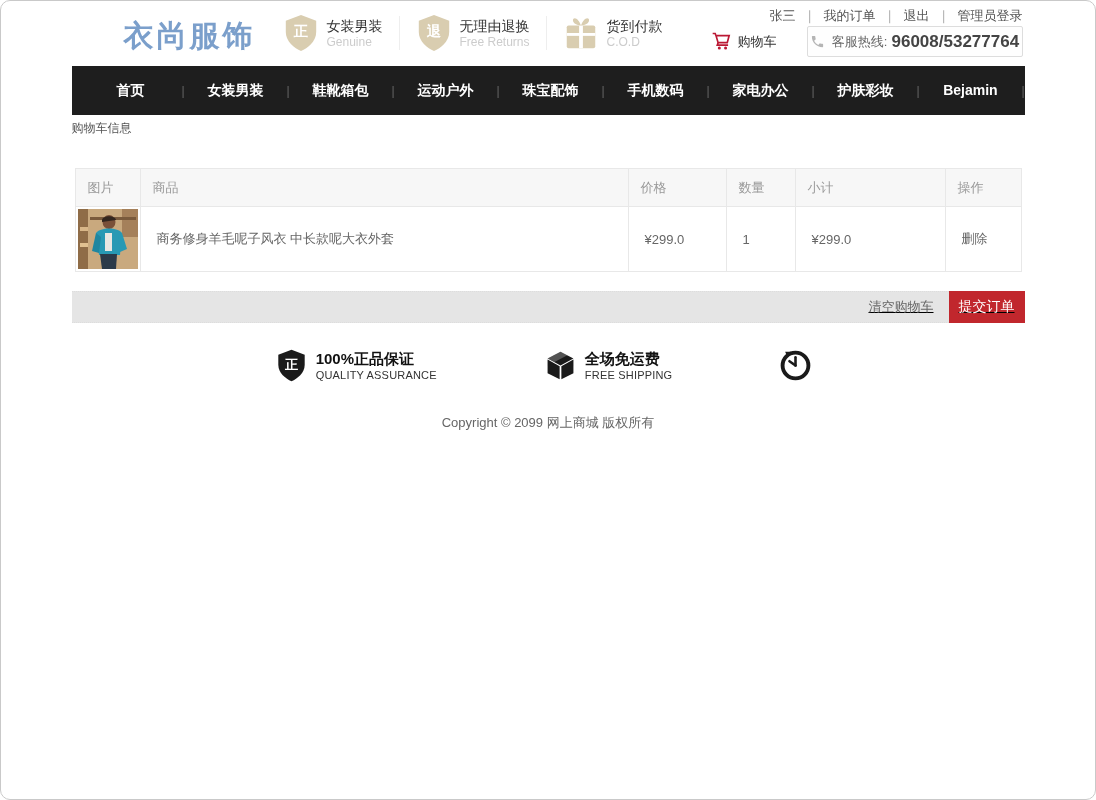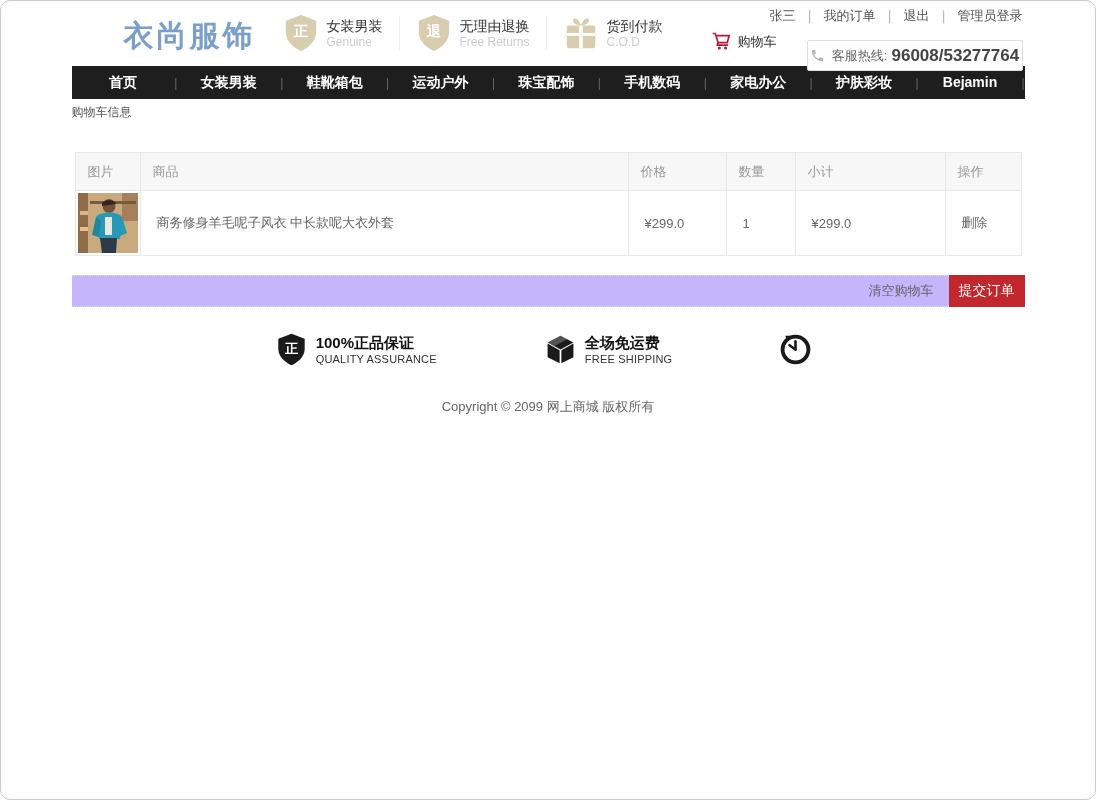"客服热线:" .hotline { top: 40px -> 26px }
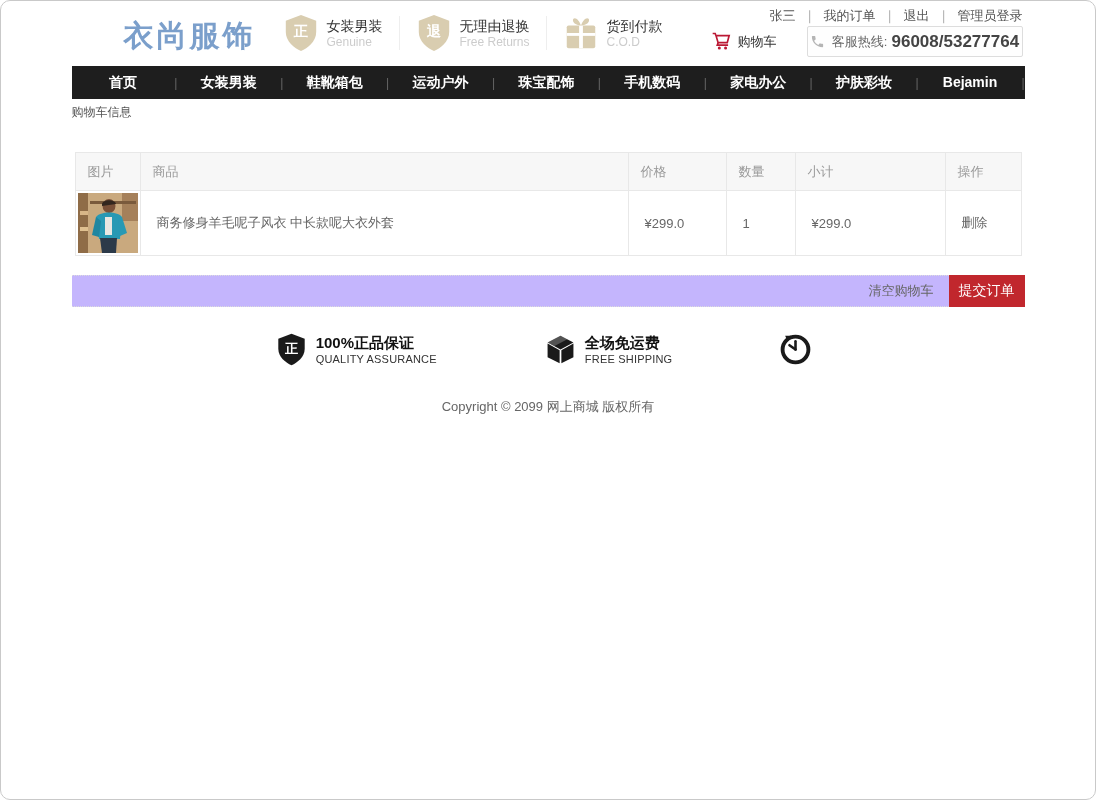"首页" .nav { height: 33px -> 49px; padding-left: none -> 8px }
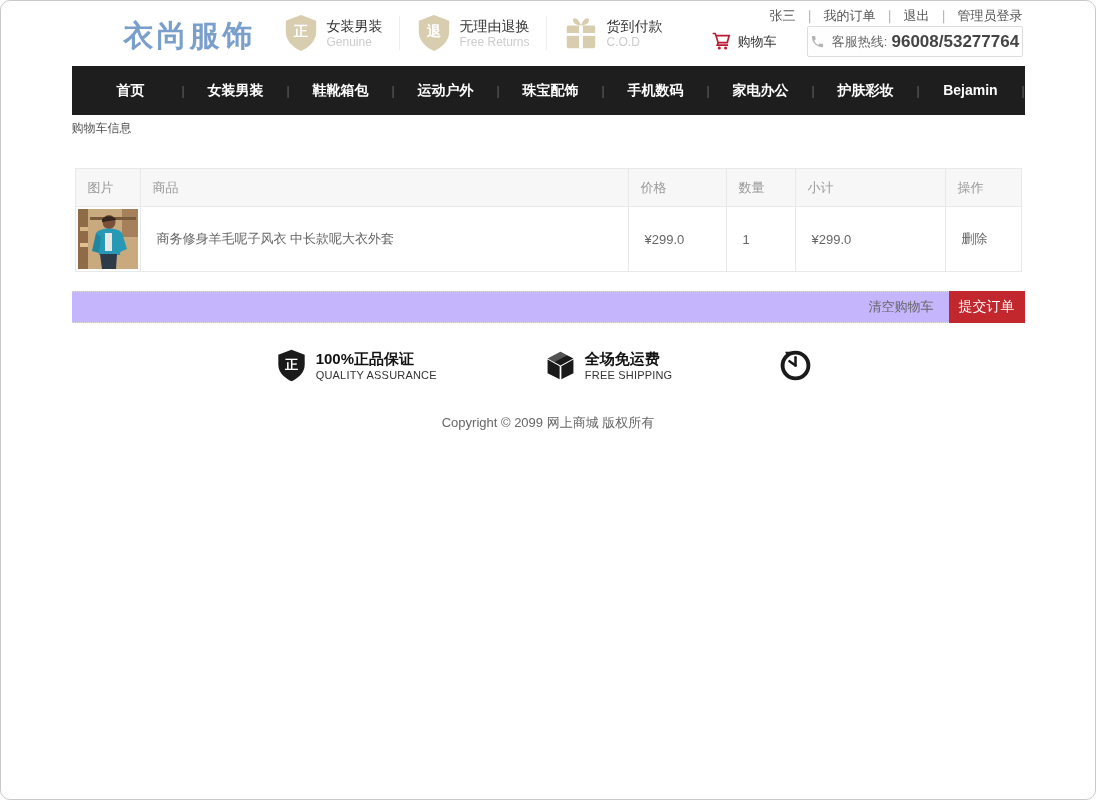"清空购物车" .action-bar { background: #c4b5fd -> #e5e5e5; text-decoration: none -> underline }
